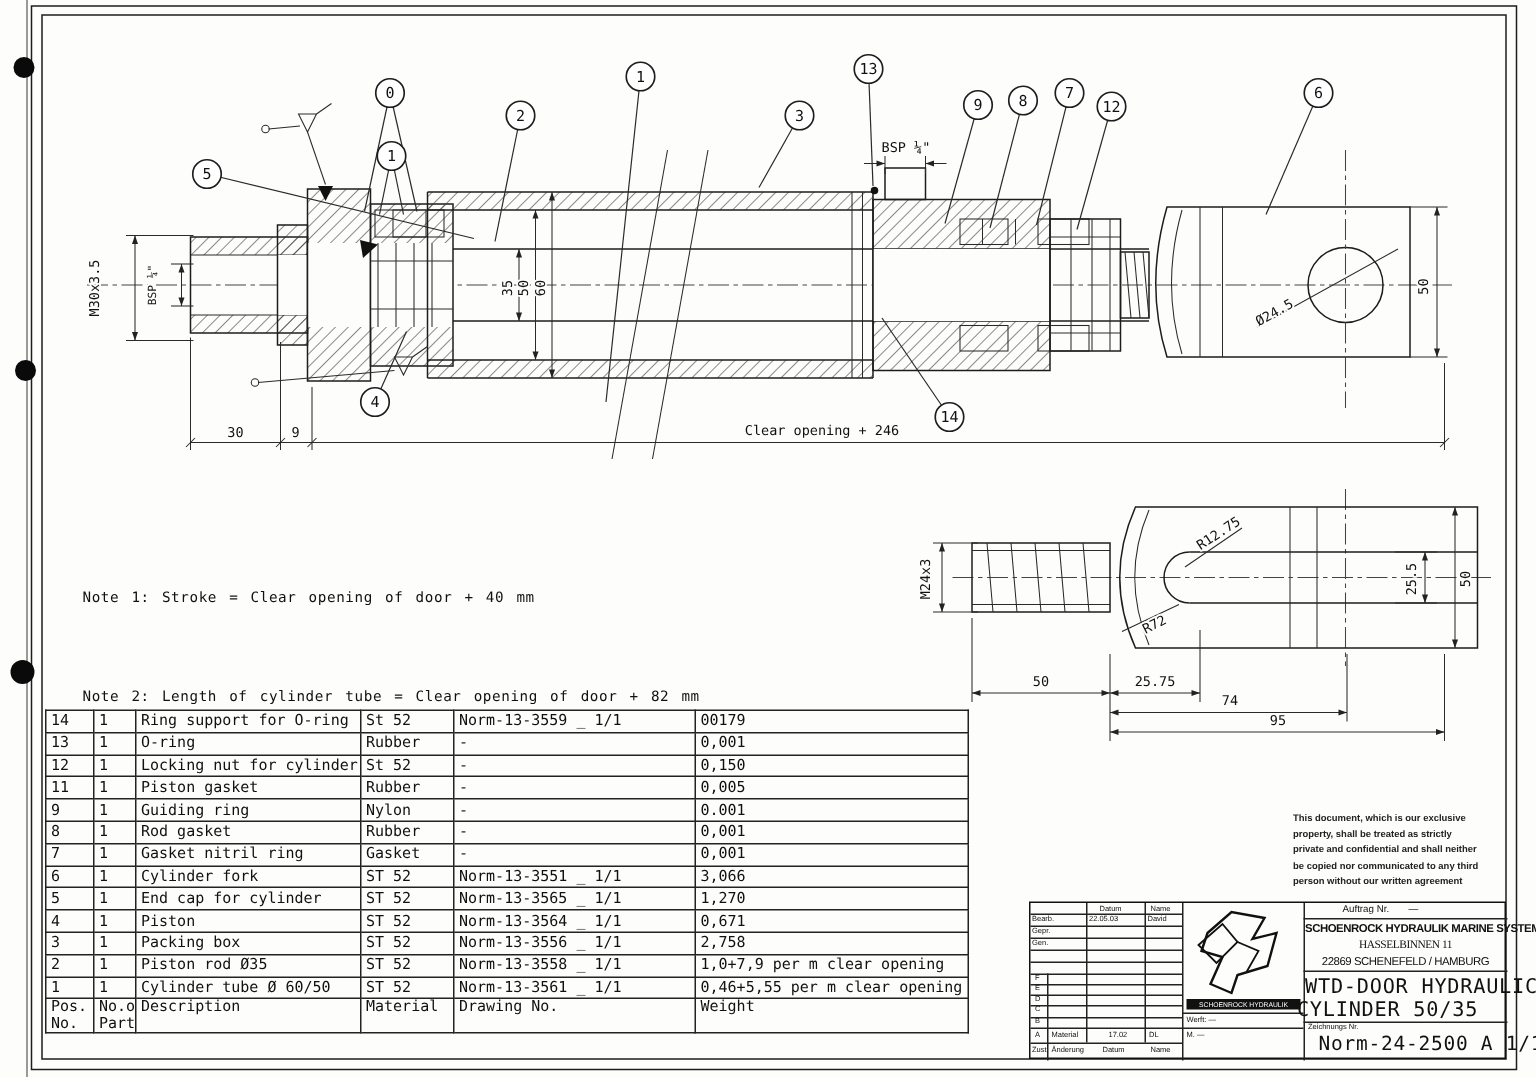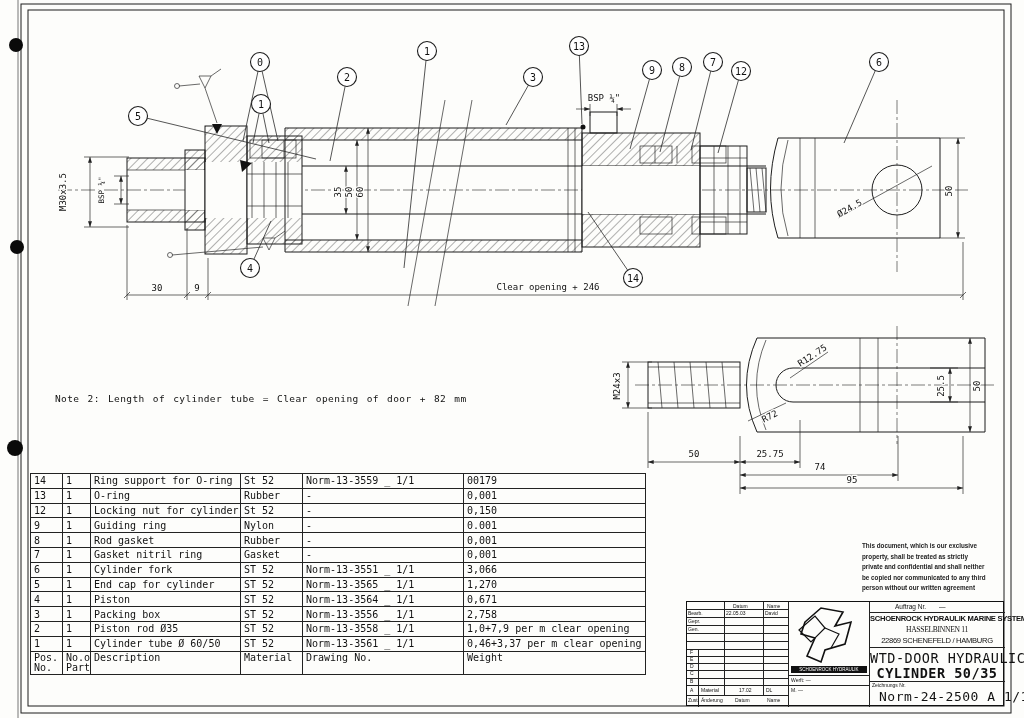"Note 1: Stroke = Clear" div { html: none -> <div>Note 1: Stroke = Clear opening of door + 40 mm</div> }
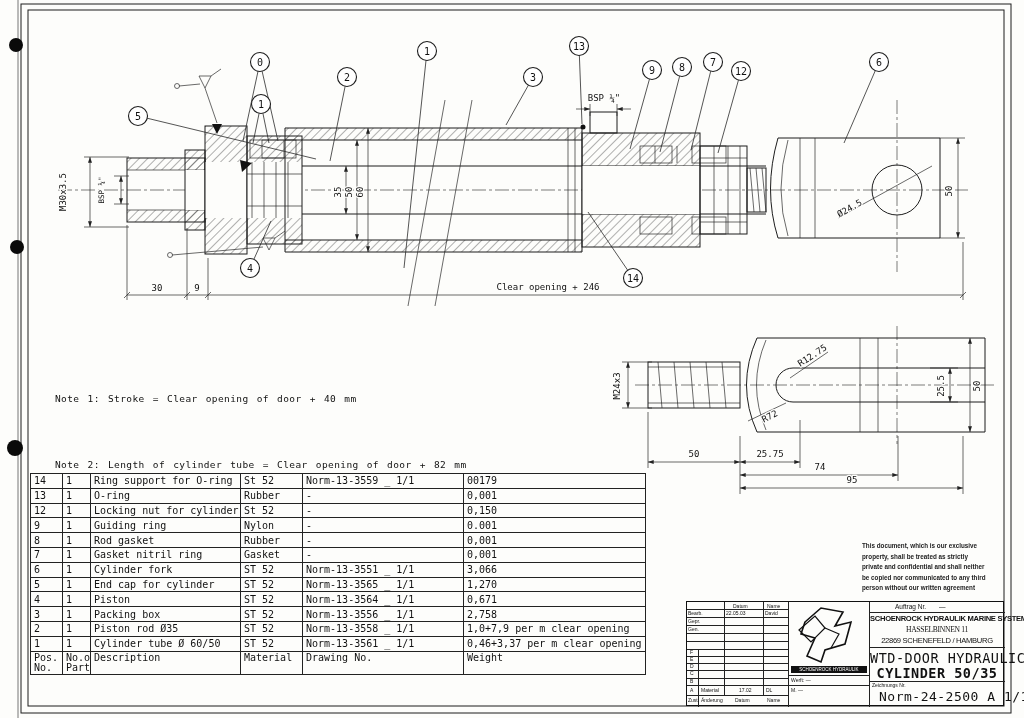"11" tr { html: none -> <tr> <td>11</td> <td>1</td> <td>Piston gasket</td> <td>Rubber</td> <td>-</td> <td>0,005</td> </tr> }
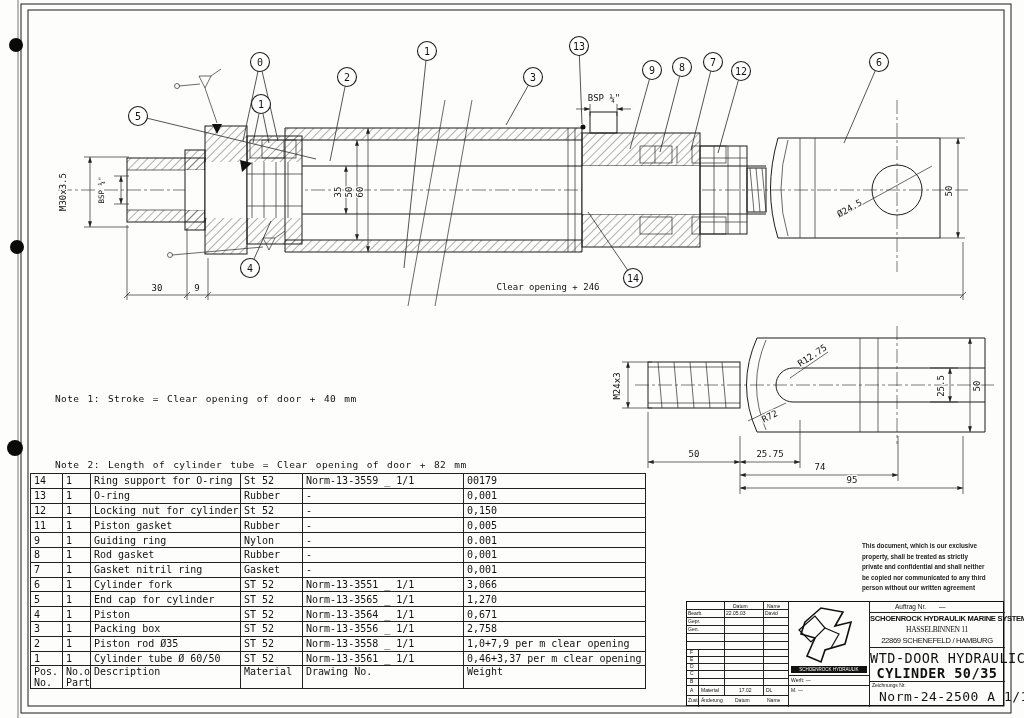"0,46+3,37 per m clear opening" td { text: 0,46+3,37 -> 0,46+5,55 }
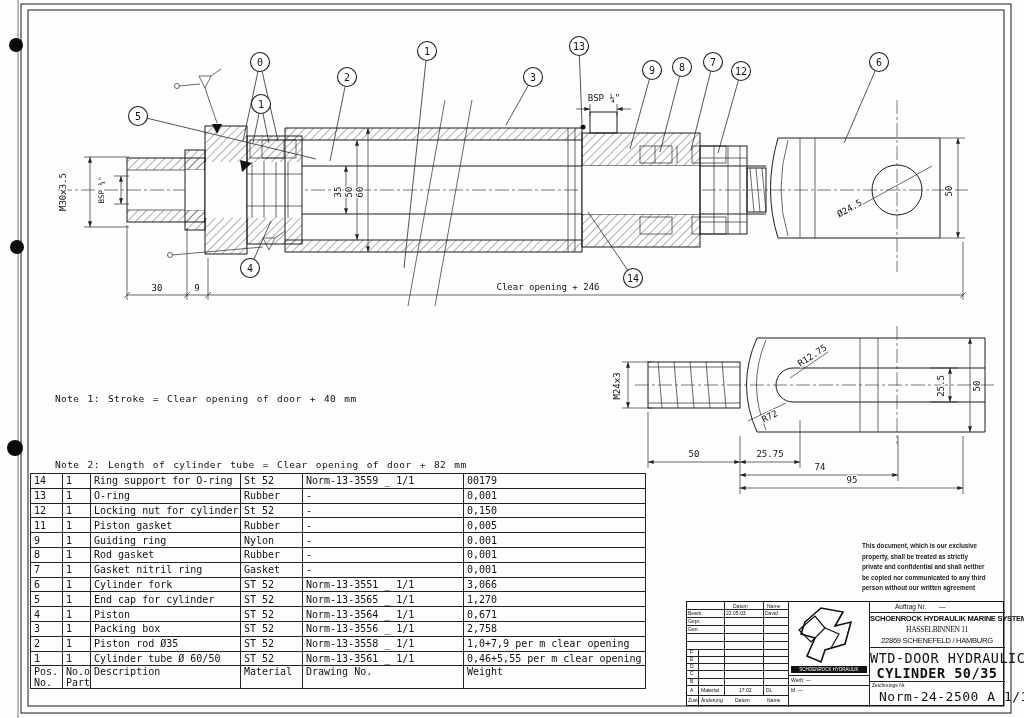"CYLINDER 50/35" div.tb-abs { font-weight: bold -> none; left: 183px -> 171px }
